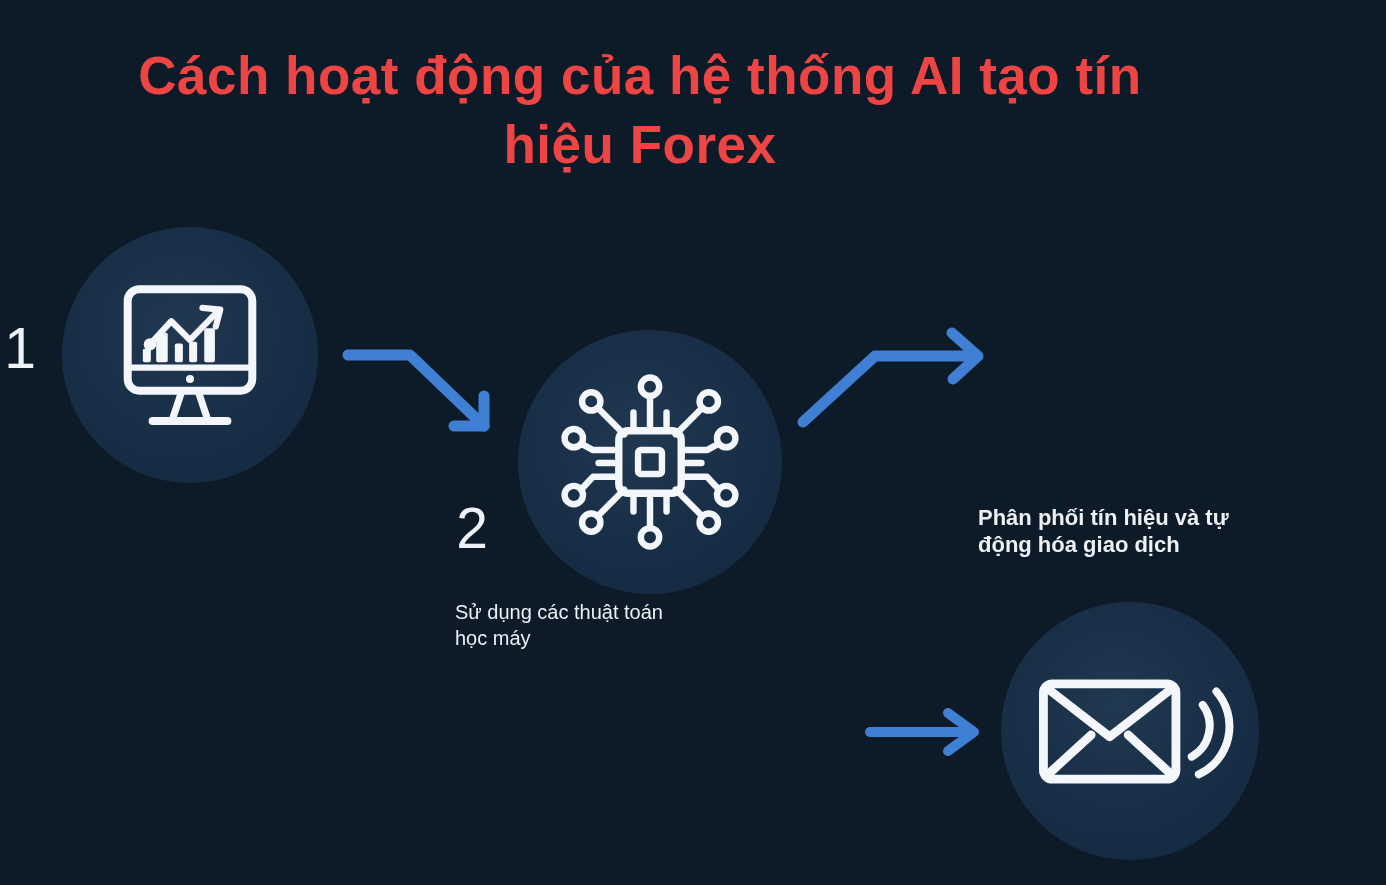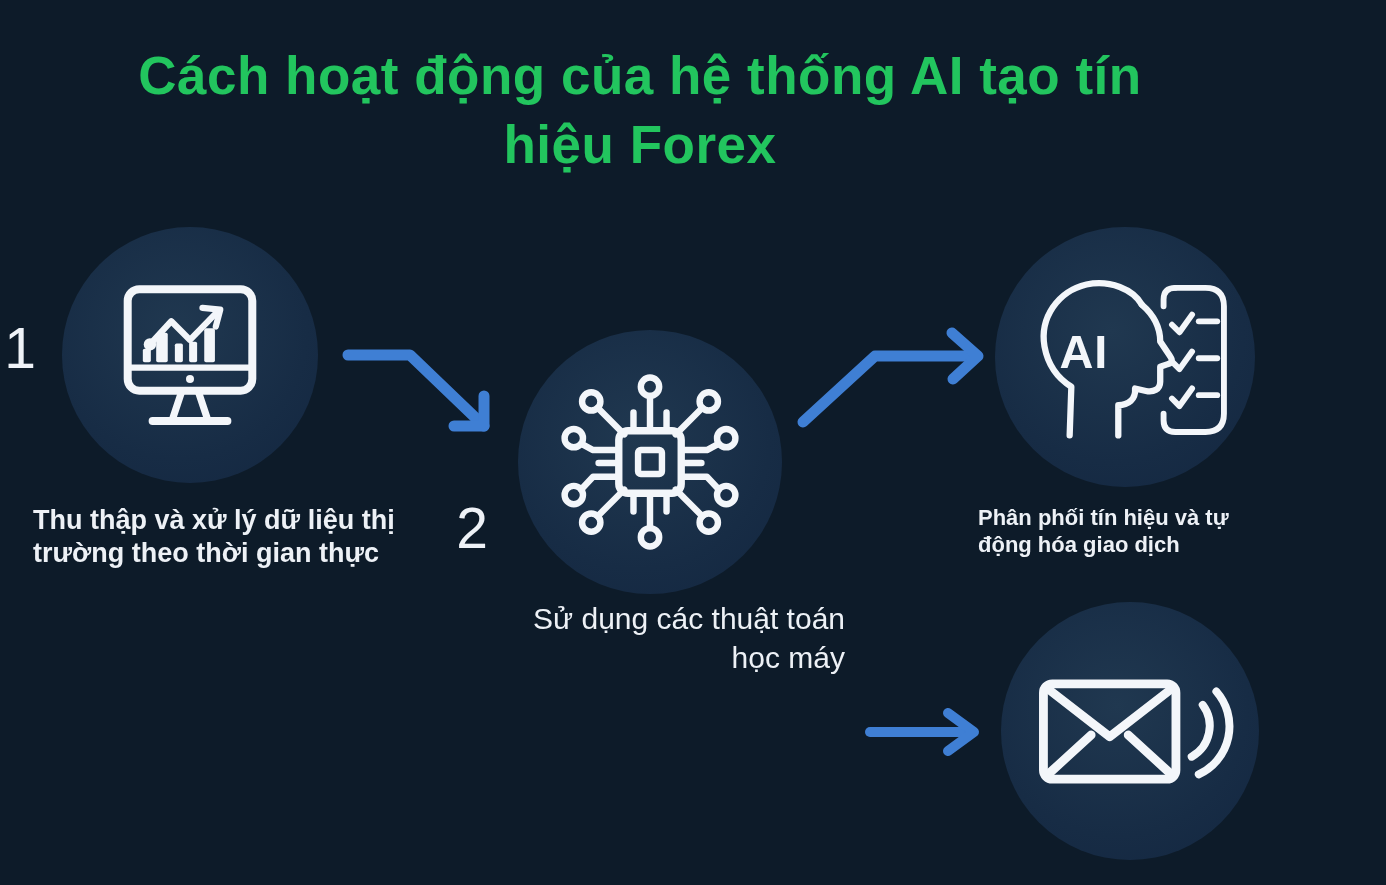"Cách hoạt động của hệ" .title { color: #22c55e -> #ef4444 }
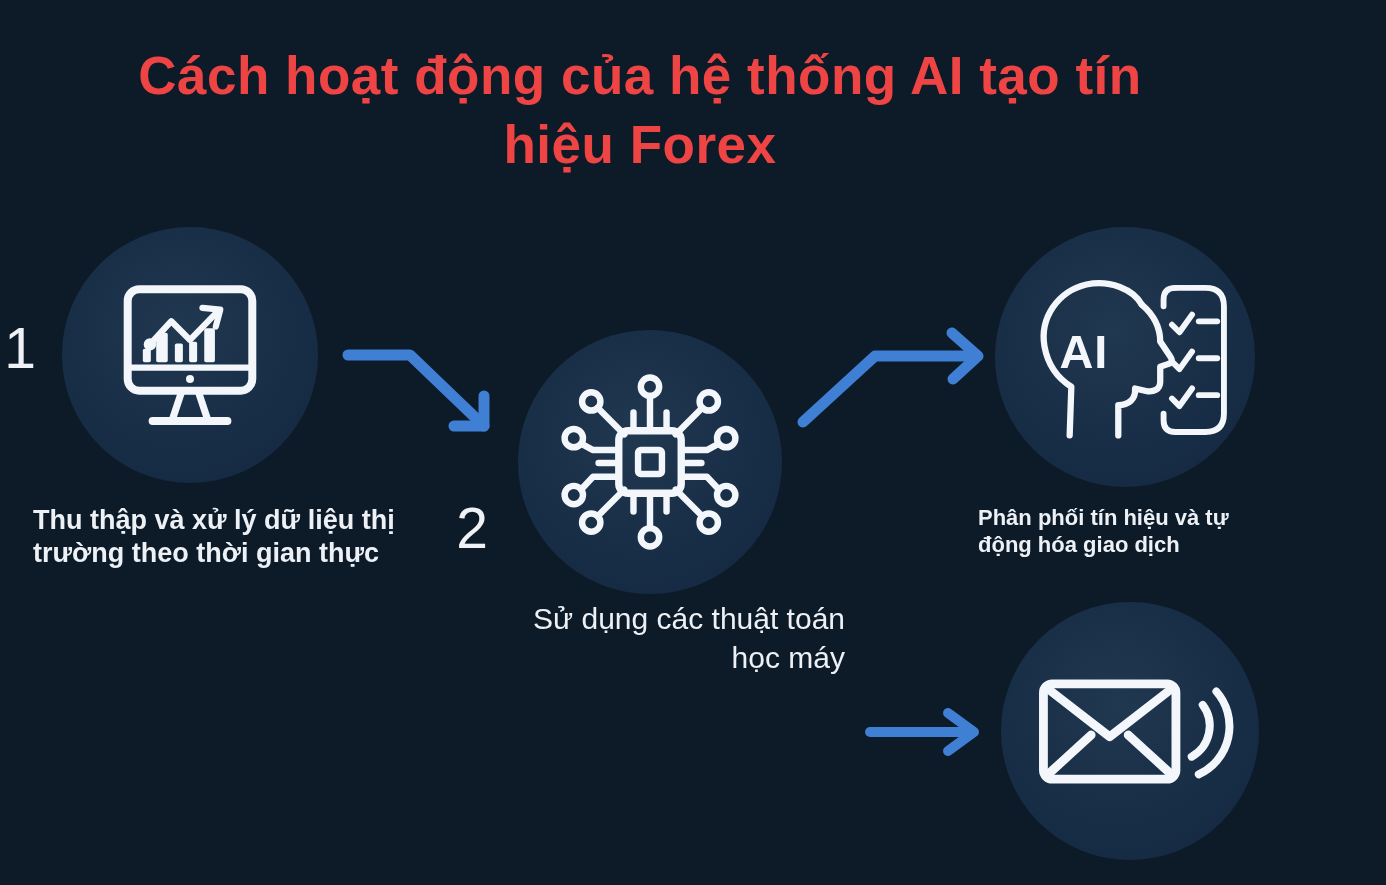"AI" div.circle { html: <div> <svg> <path></path> <path></path> <path></path> <path></path> <path></path> <path></path> <path></path> <path></path> <path></path> <path></path> <text>AI</text> </svg> </div> -> none }
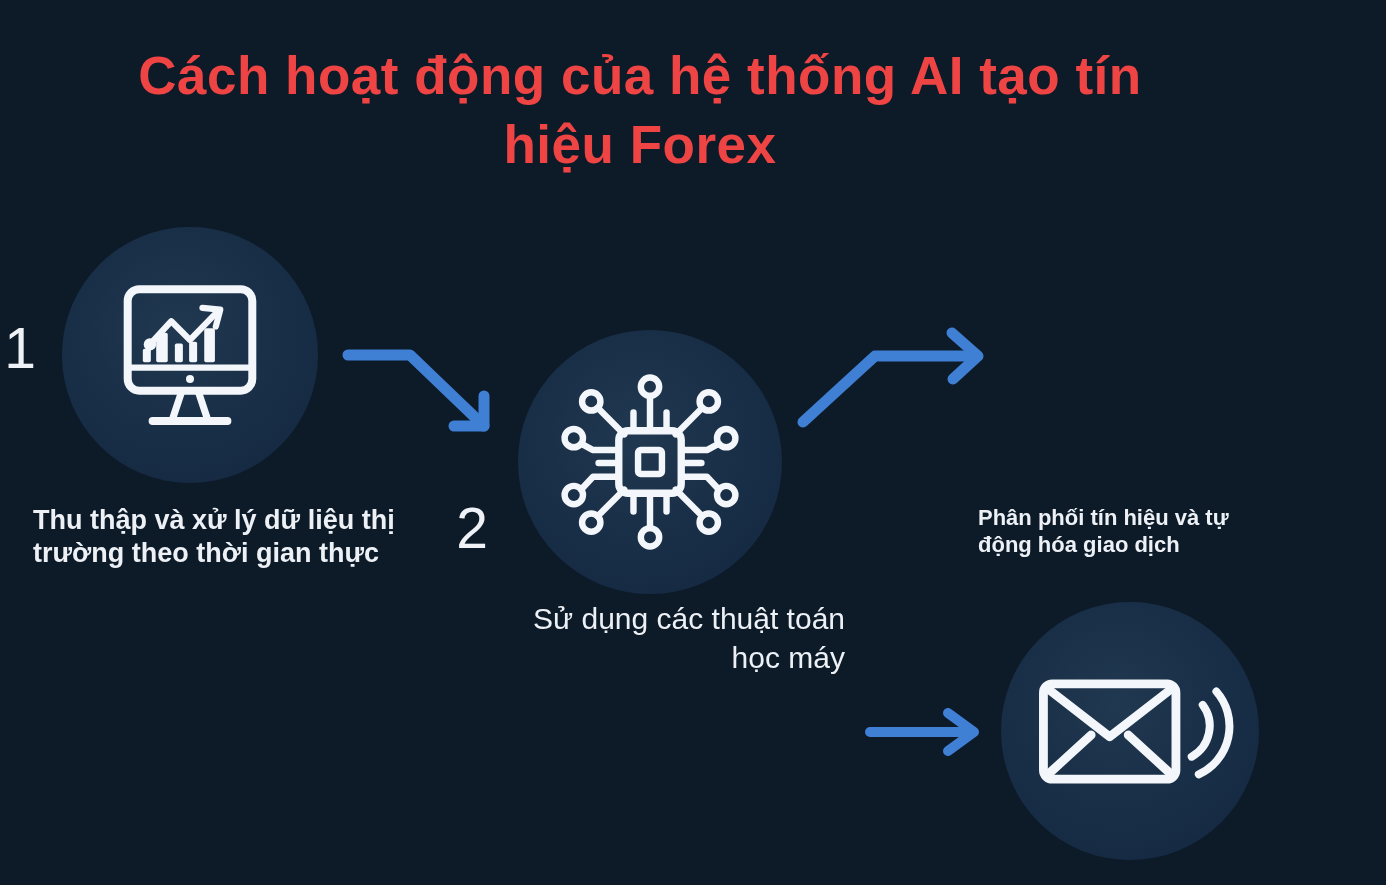"Thu thập và xử lý" div.caption { html: <div>Thu thập và xử lý dữ liệu thị trường theo thời gian thực</div> -> none }
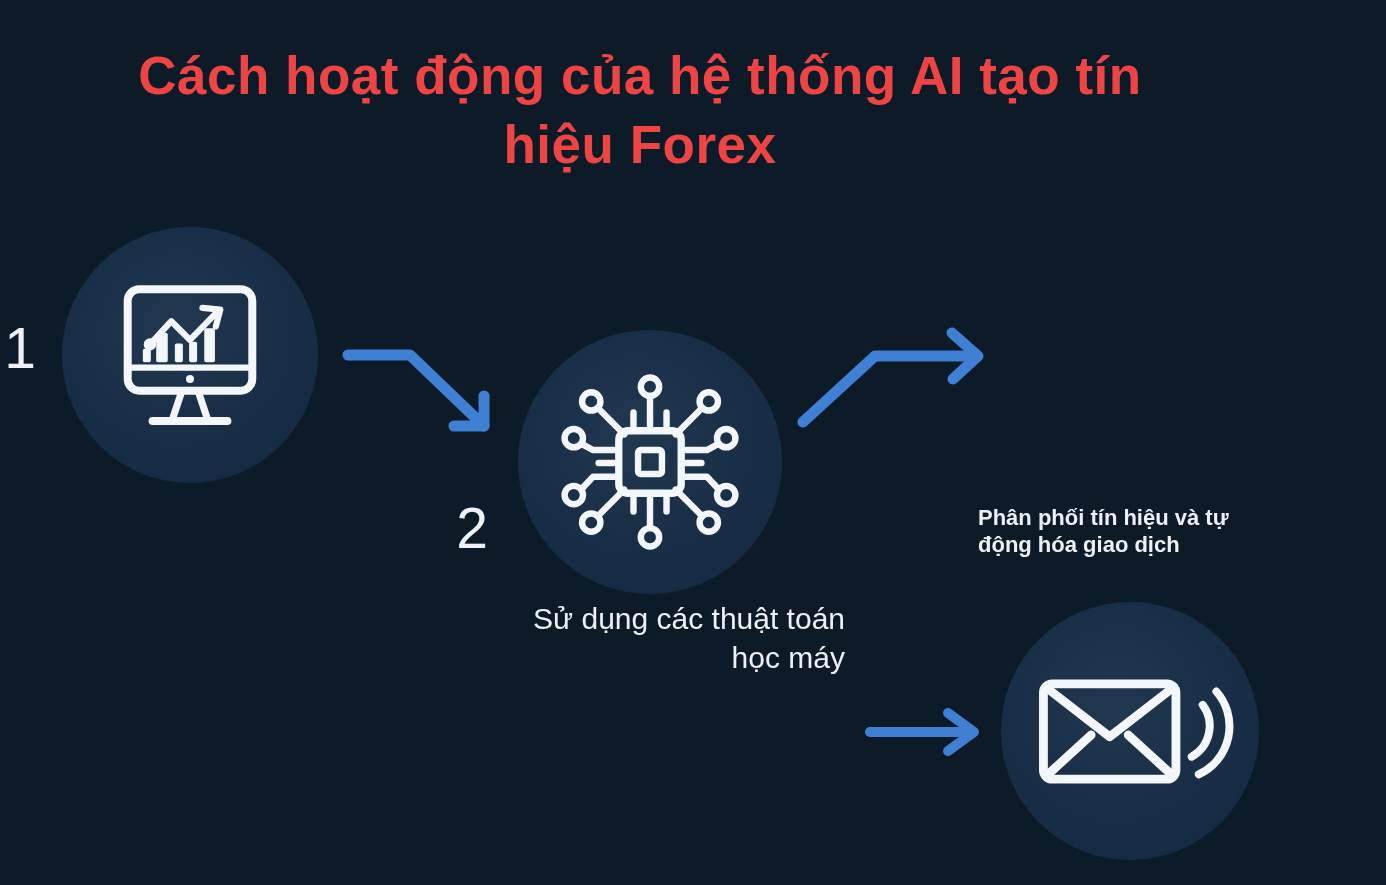"Sử dụng các thuật toán" .cap2 { font-size: 30px -> 20px; text-align: right -> left }
